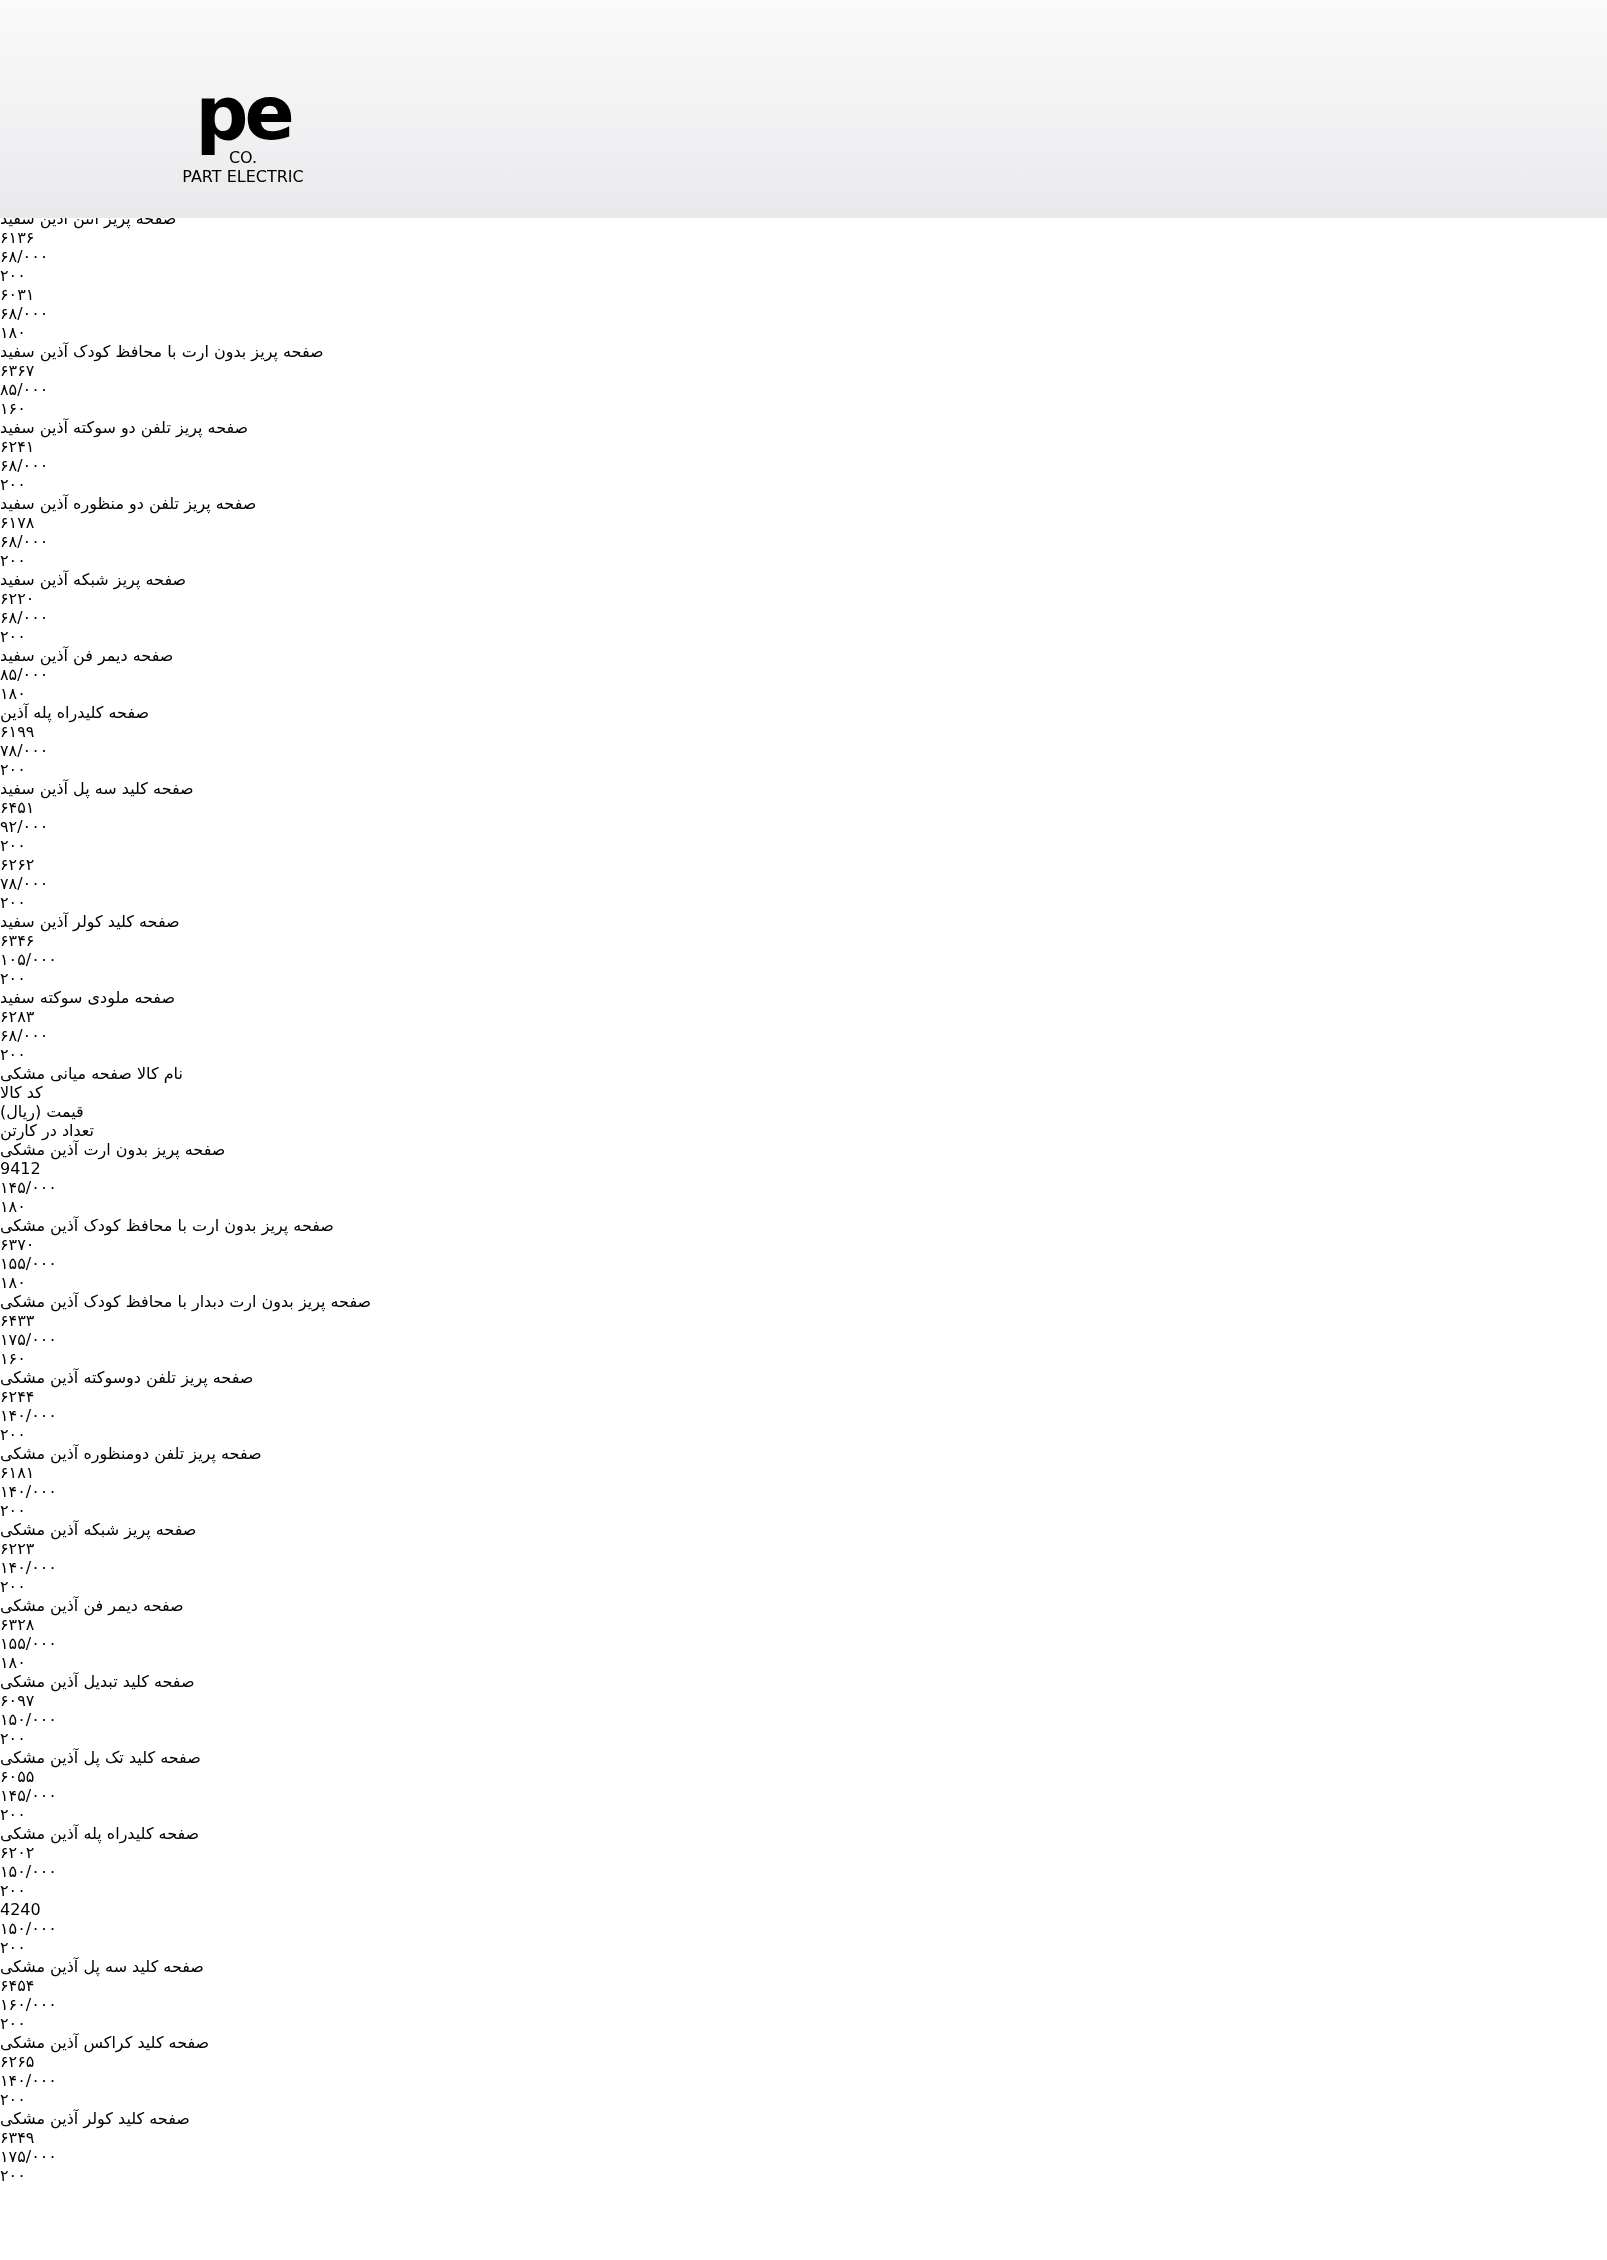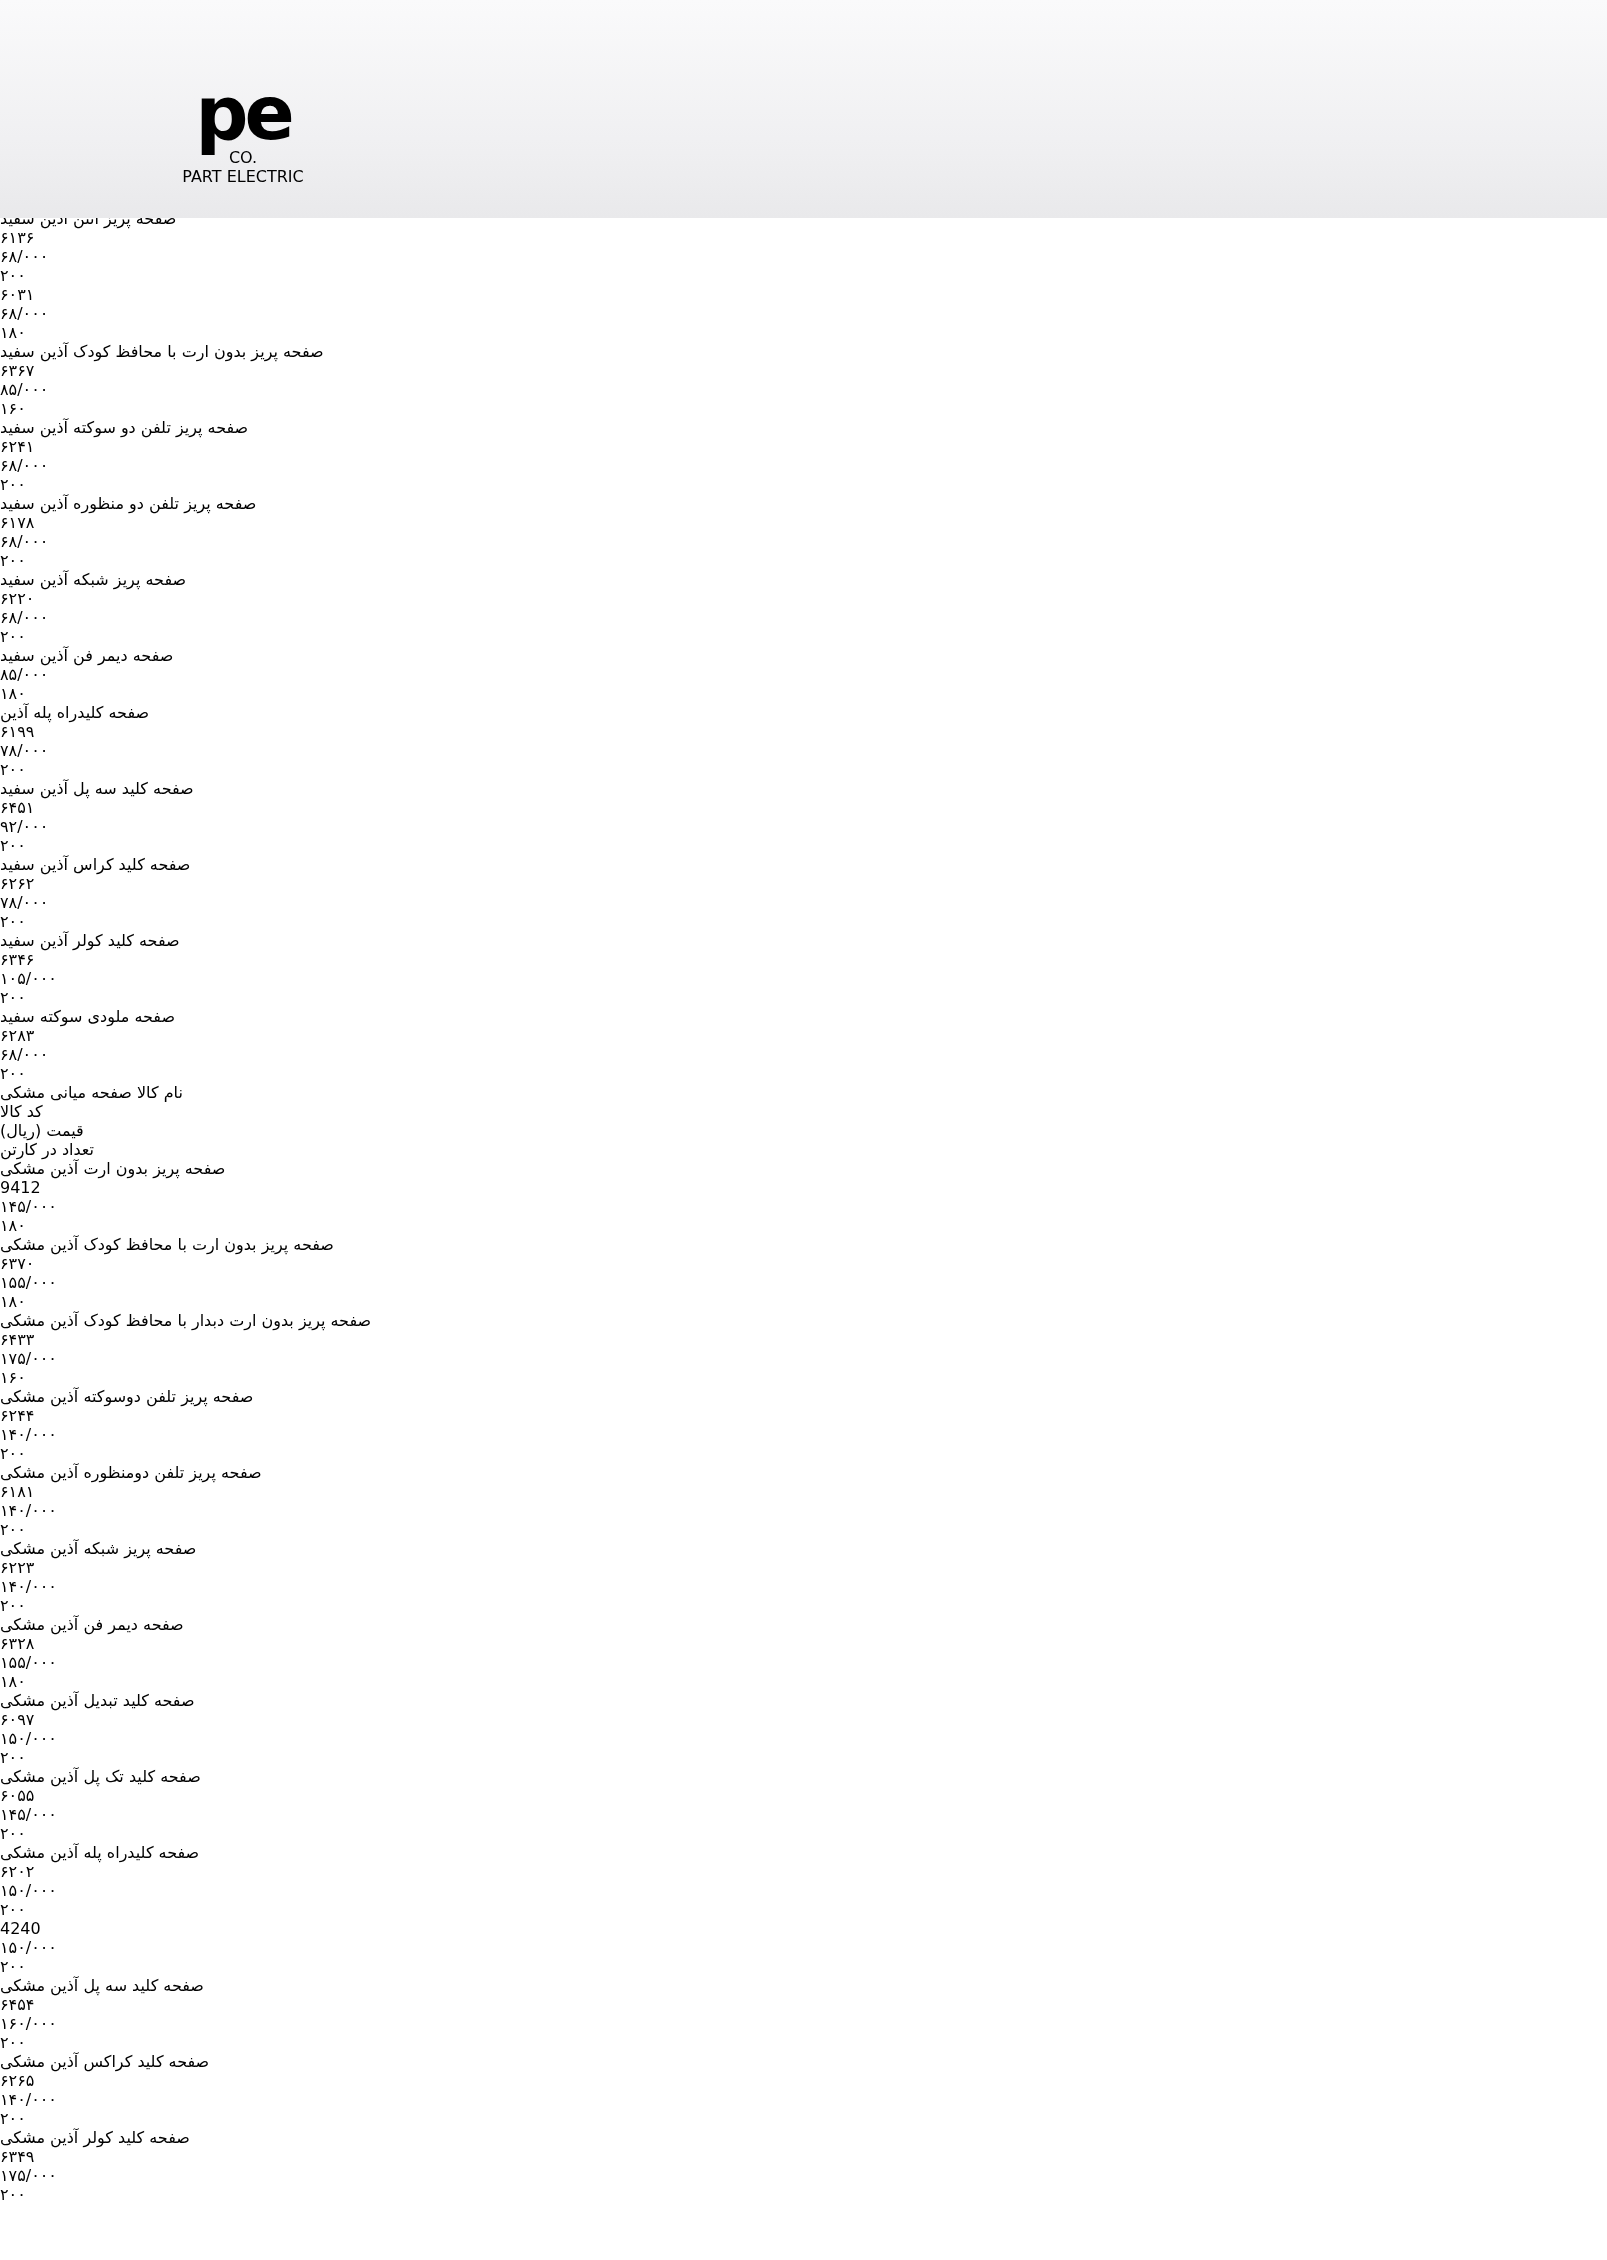"صفحه کلید کراس آذین سفید" div.cell-name { html: <div>صفحه کلید کراس آذین سفید</div> -> none }
